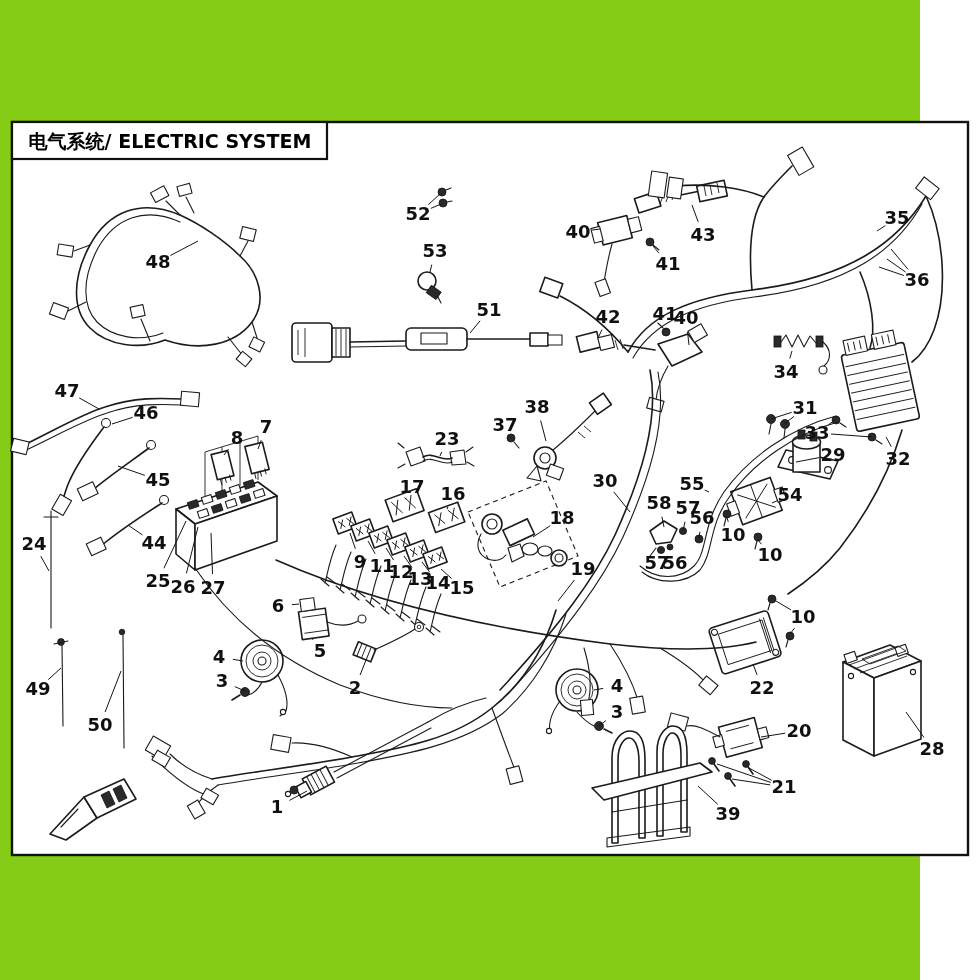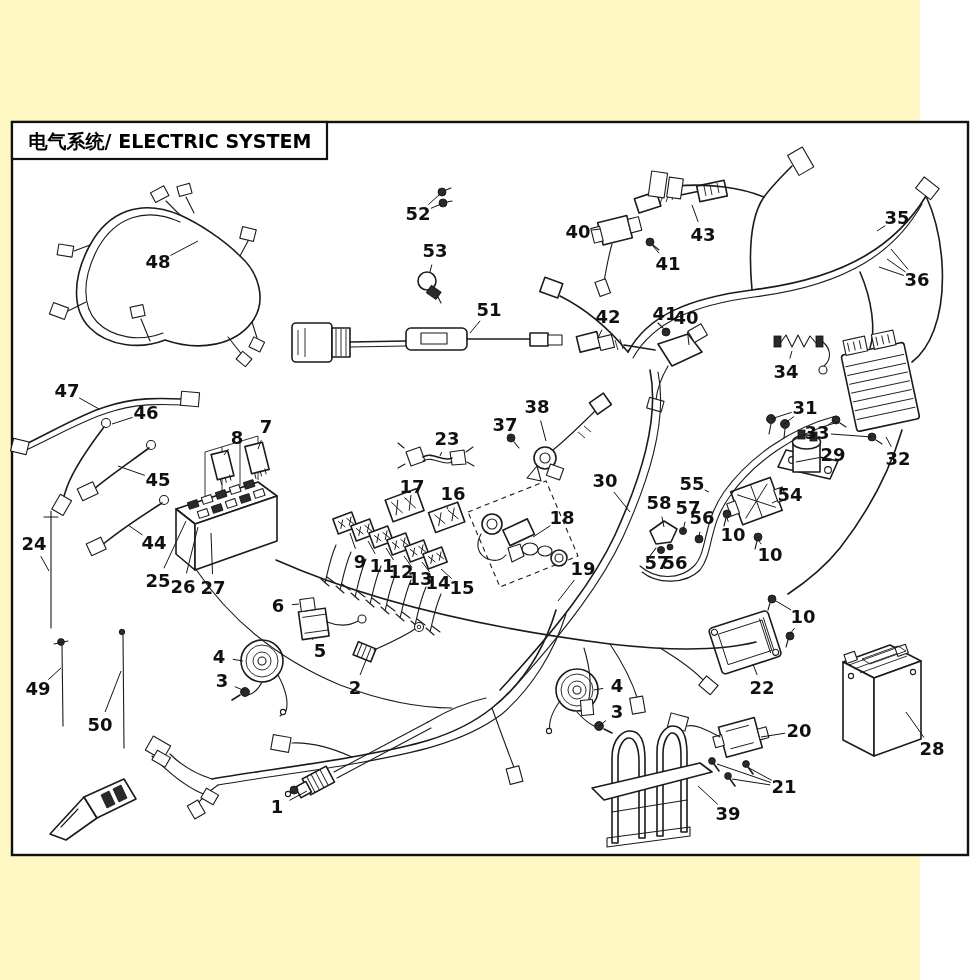"电气系统/ ELECTRIC SYSTEM" #stage { background: #fef9c3 -> #84cc16 }
